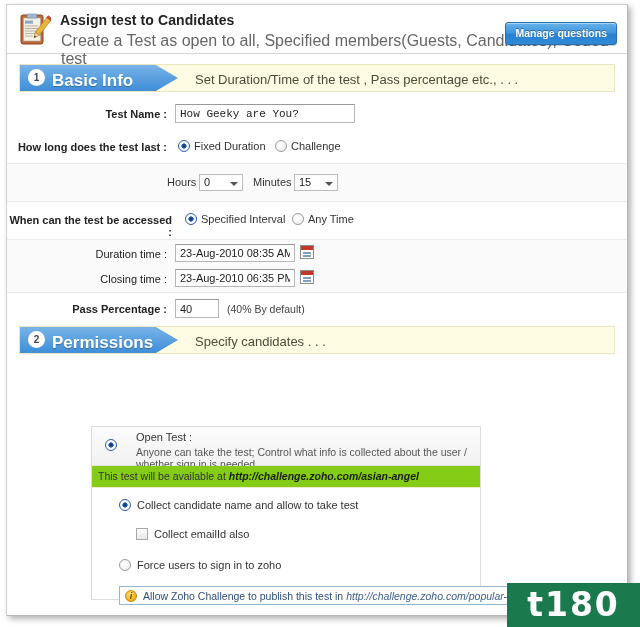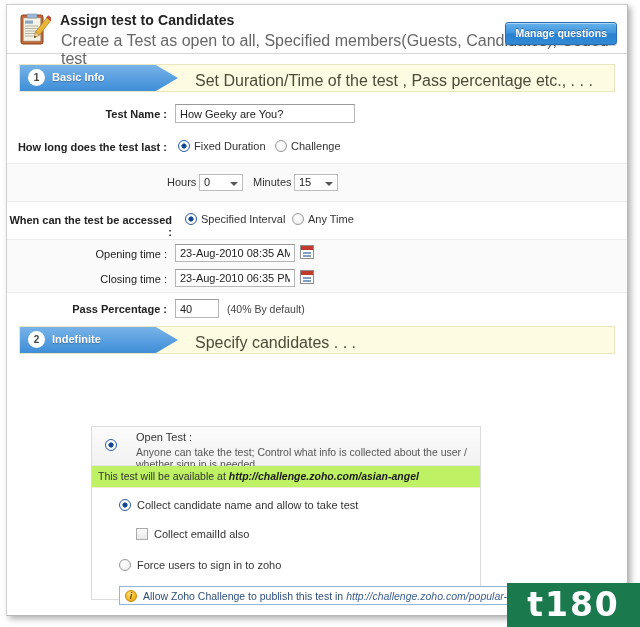"Basic Info" .step-label { font-size: 11px -> 17px }
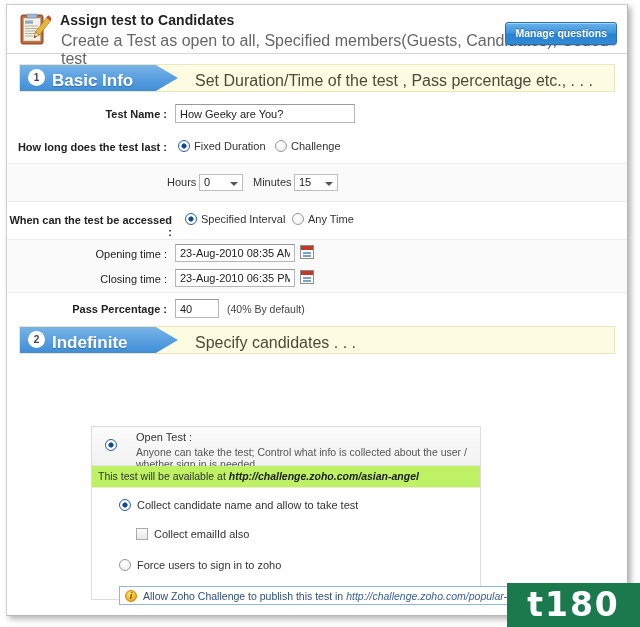"Set Duration/Time of the test" .step-hint { font-size: 16px -> 13px }
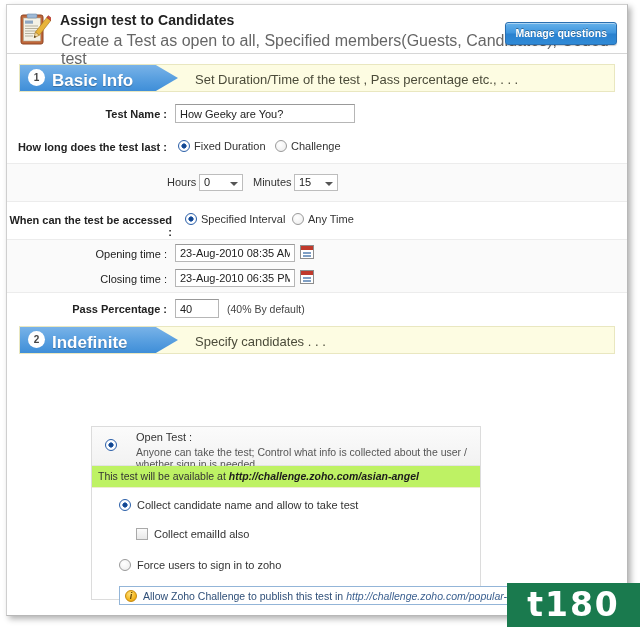"How Geeky are You?" input.txt-input { font-family: none -> Liberation Mono, monospace }
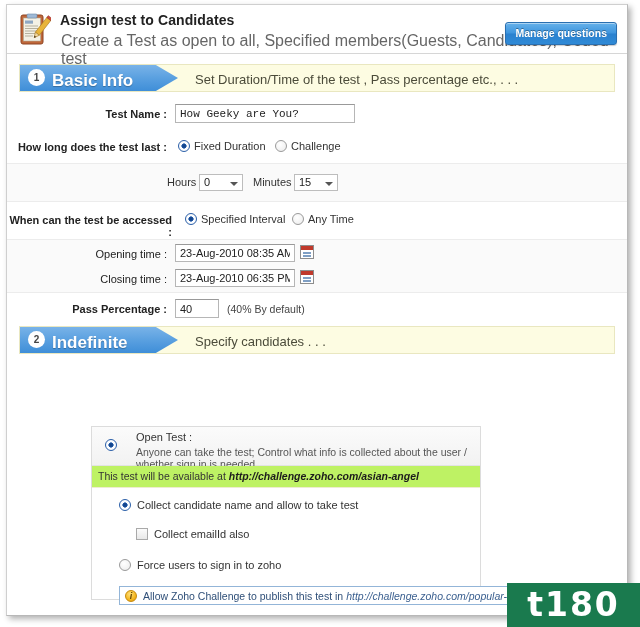"Opening time :" label.fld-label { text: Opening -> Duration }
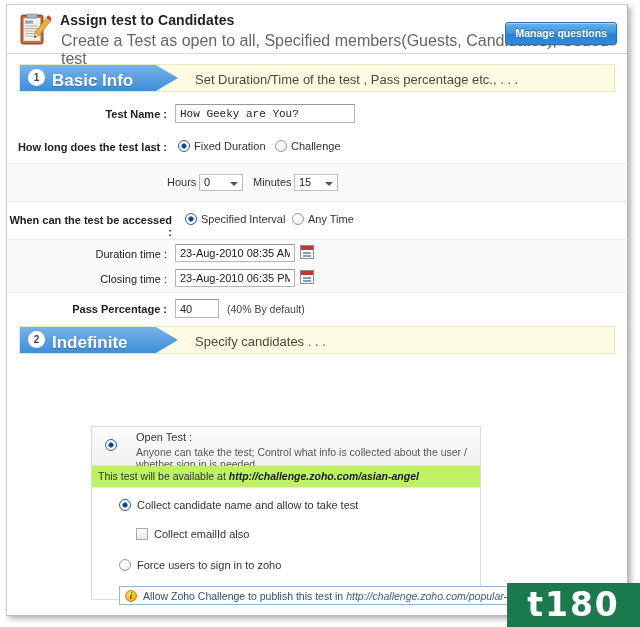"Indefinite" span.step-label { text: Indefinite -> Permissions }
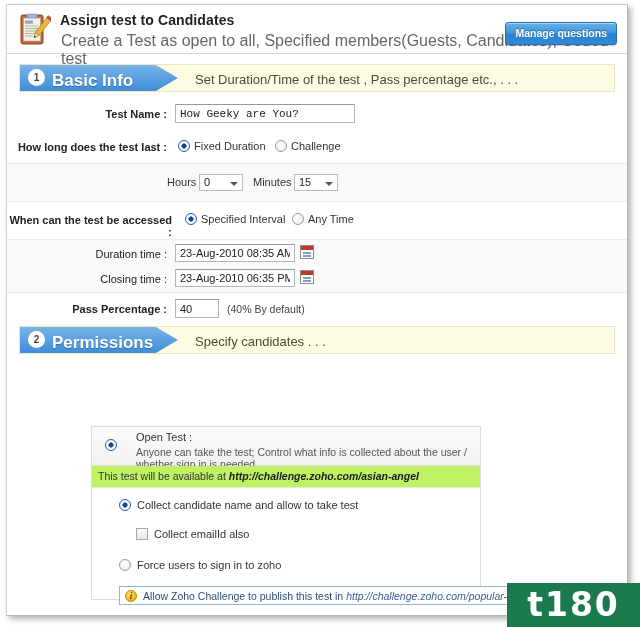"This test will be available" .avail-strip { background: #bef264 -> #84cc16 }
